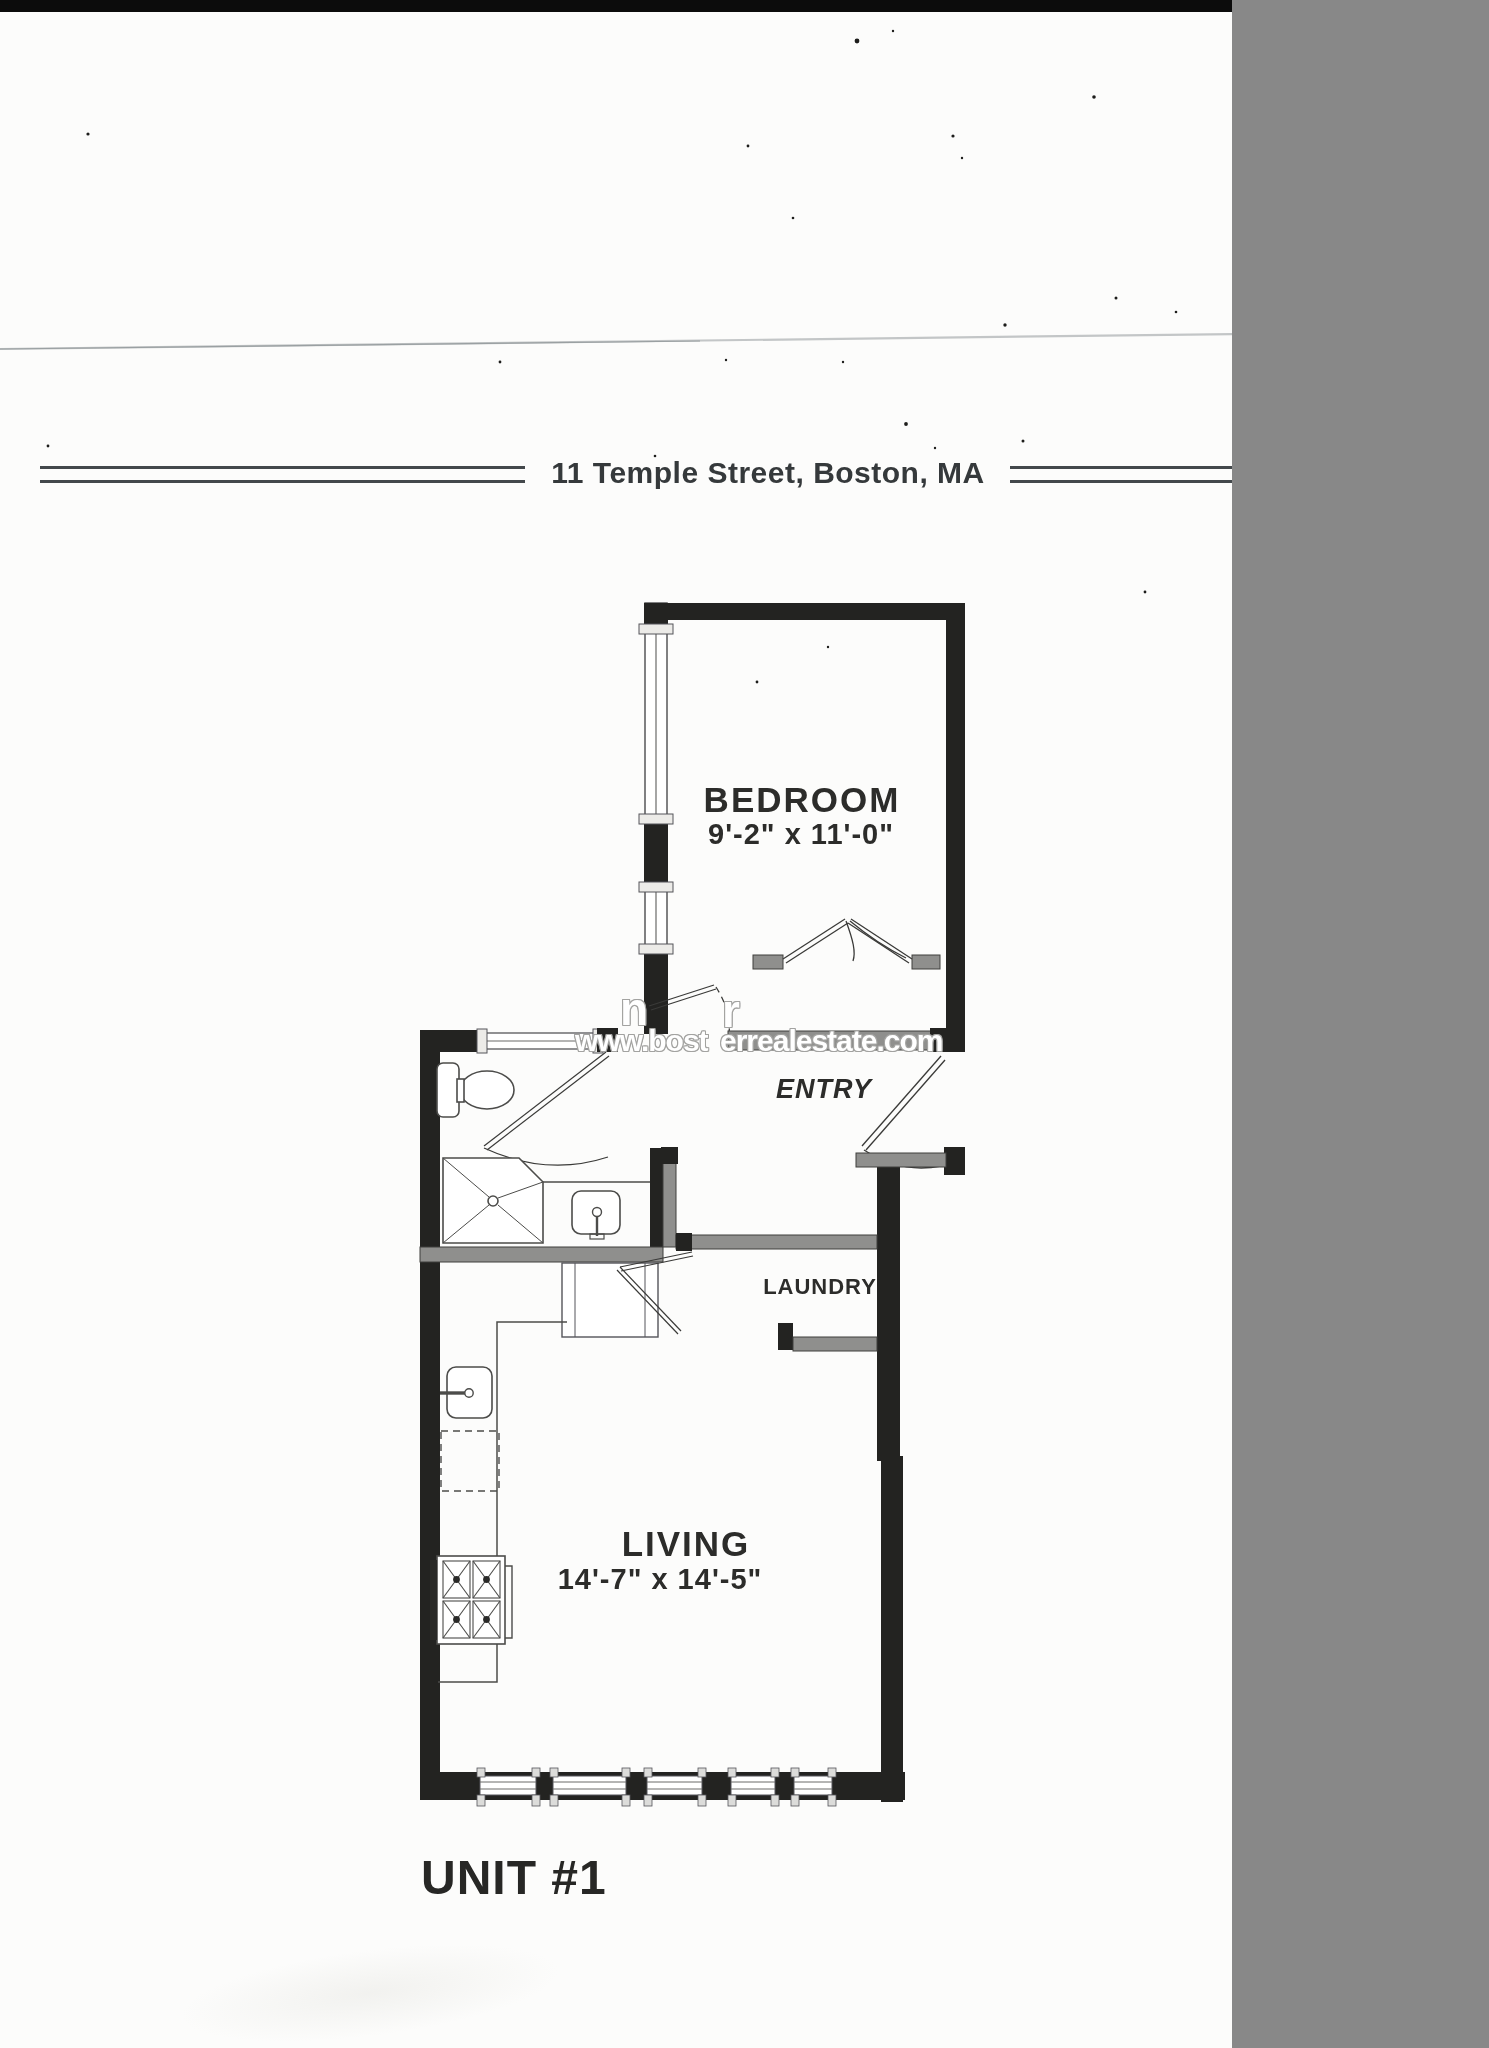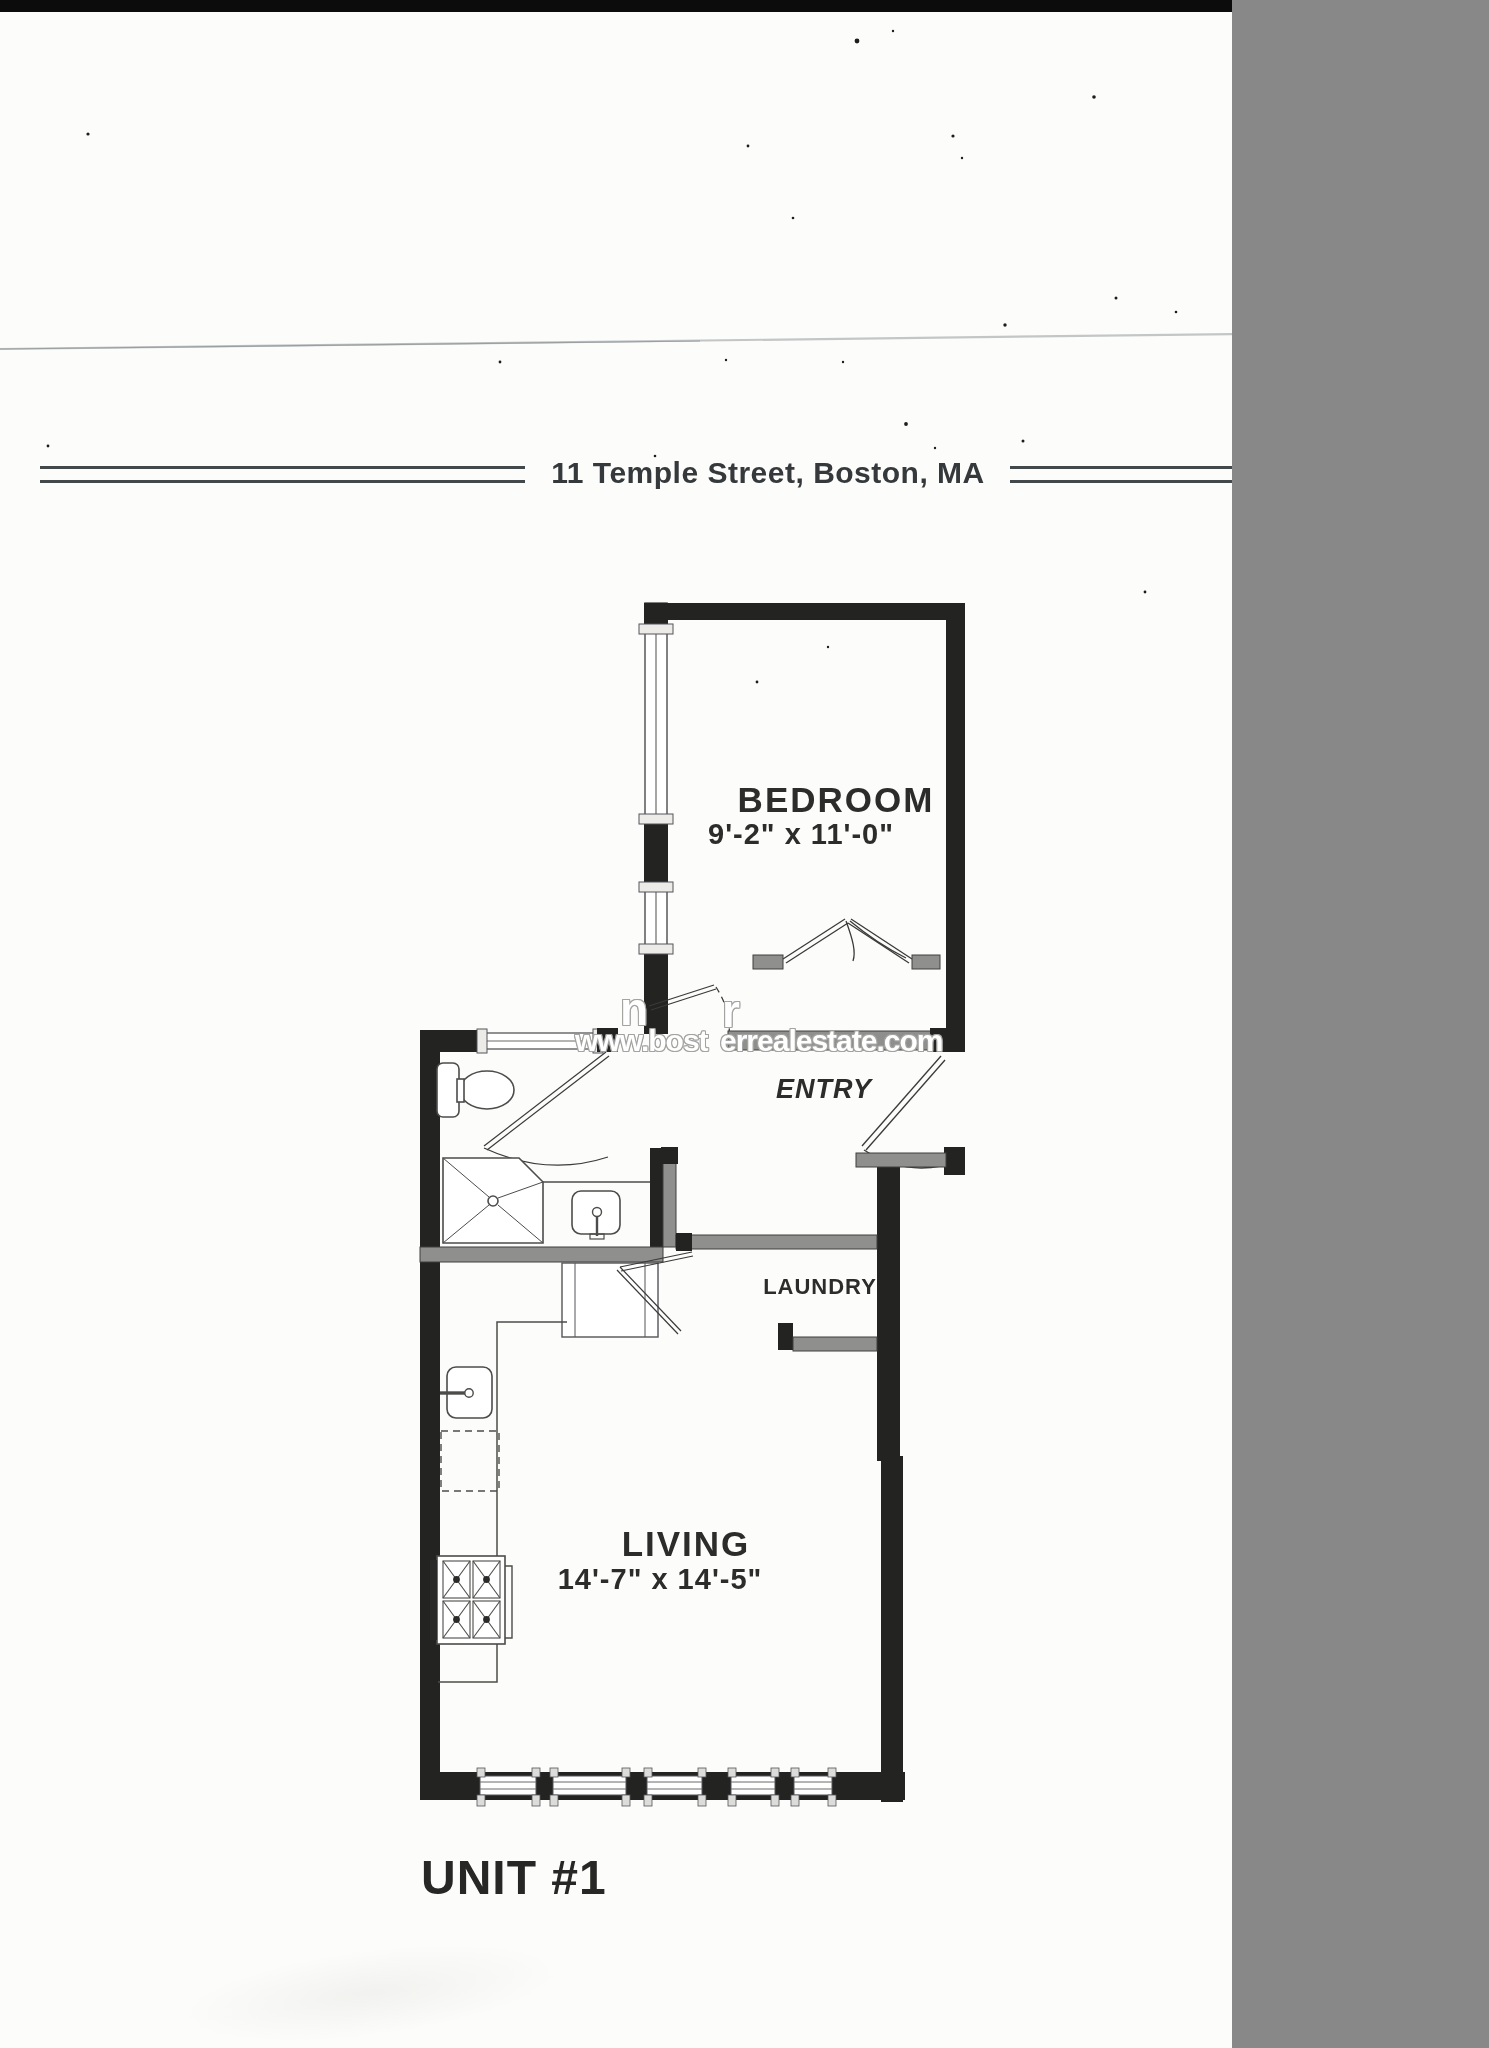"BEDROOM" div.roomlabel { left: 836px -> 802px }
